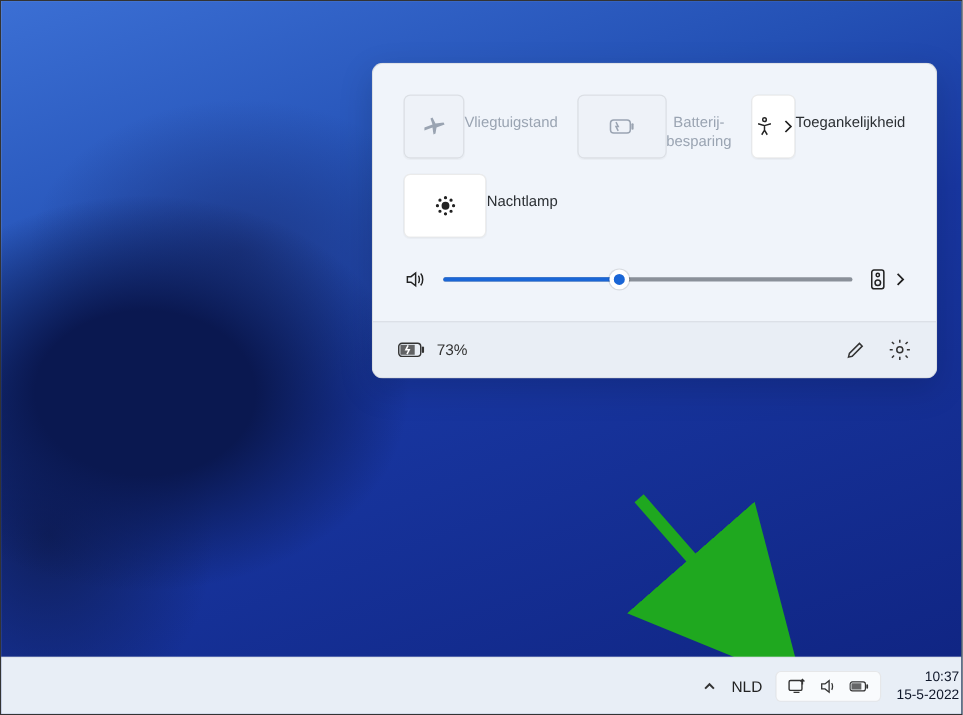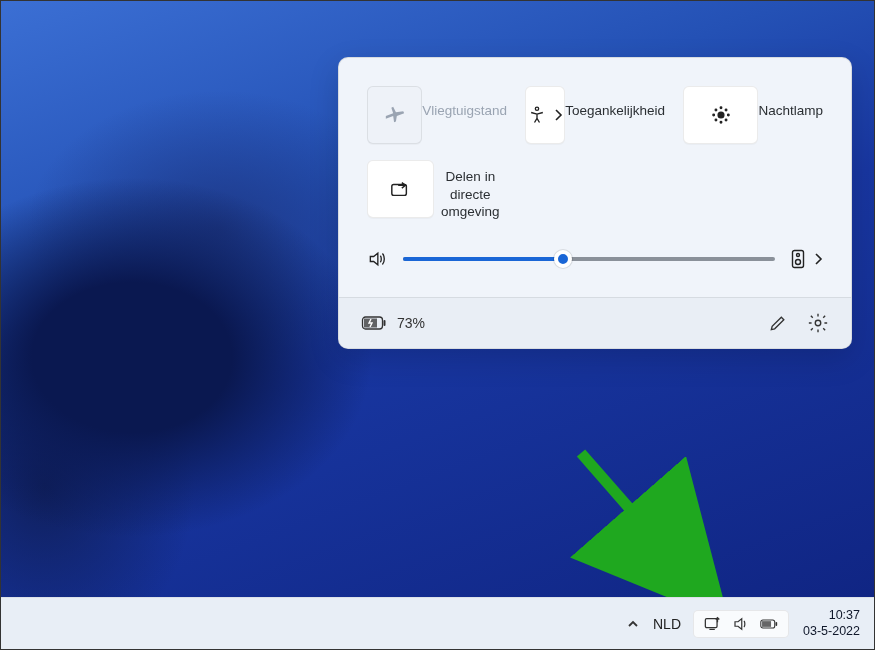"Batterij-" div.tile-wrap { html: none -> <div> <div> <span> <svg> <rect></rect> <rect></rect> <path></path> </svg> </span> </div> <div>Batterij- besparing</div> </div> }
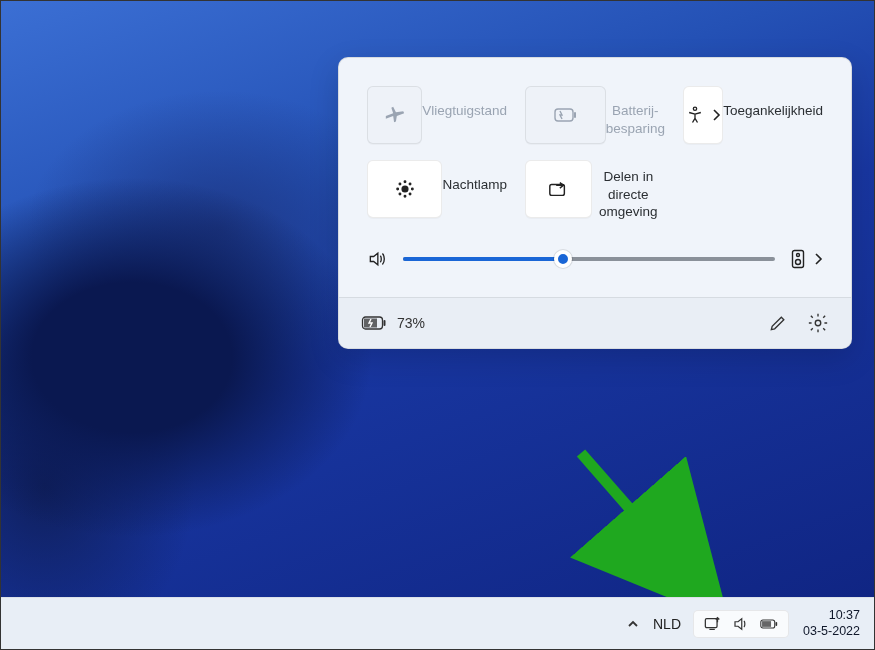"Delen in directe omgeving" div.tile-wrap { html: <div> <div> <span> <svg> <rect></rect> <path></path> <path></path> </svg> </span> </div> <div>Delen in directe omgeving</div> </div> -> none }
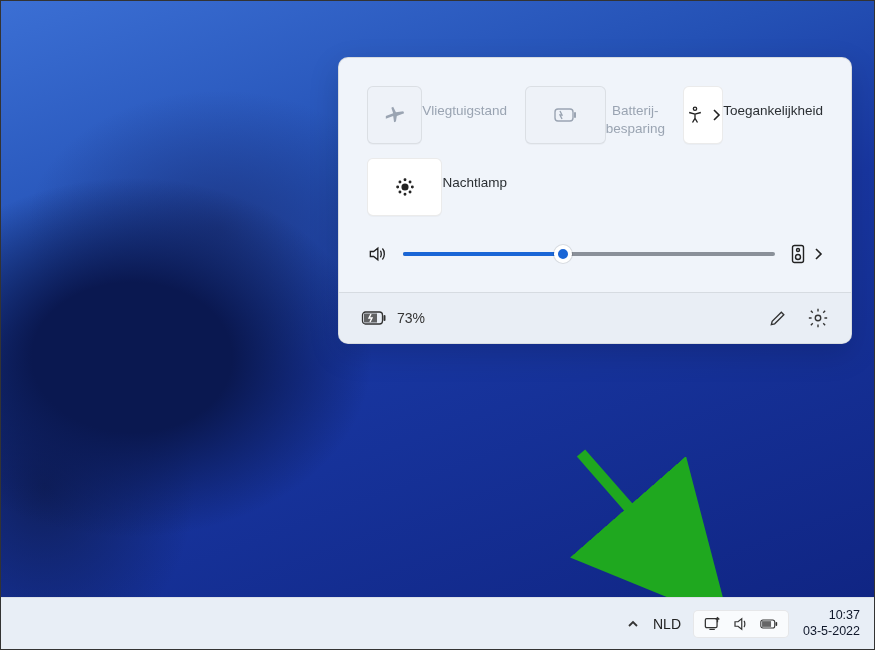"NLD" .taskbar { padding: 0 14px -> 0 2px }
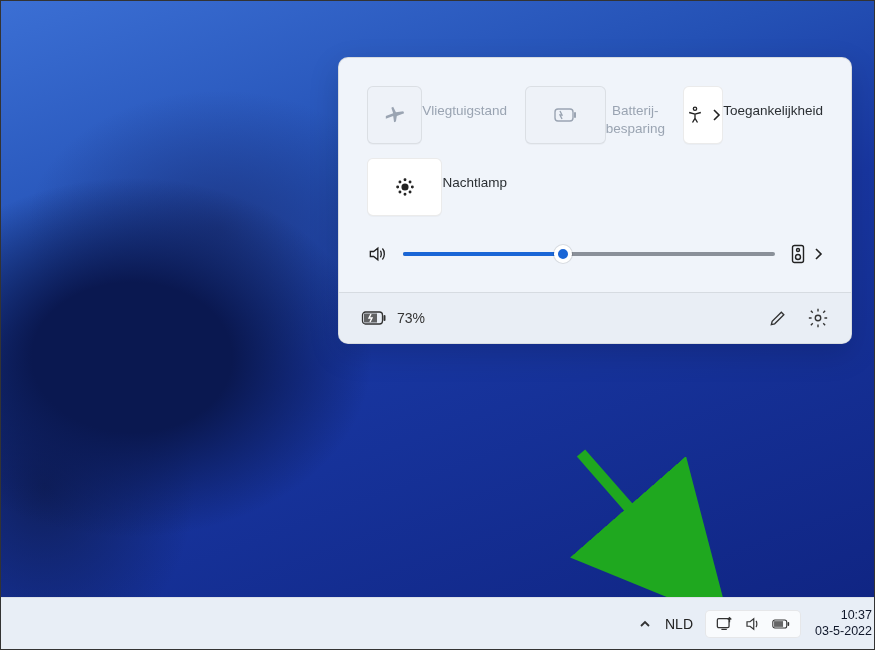"03-5-2022" div { text: 03-5-2022 -> 15-5-2022 }
